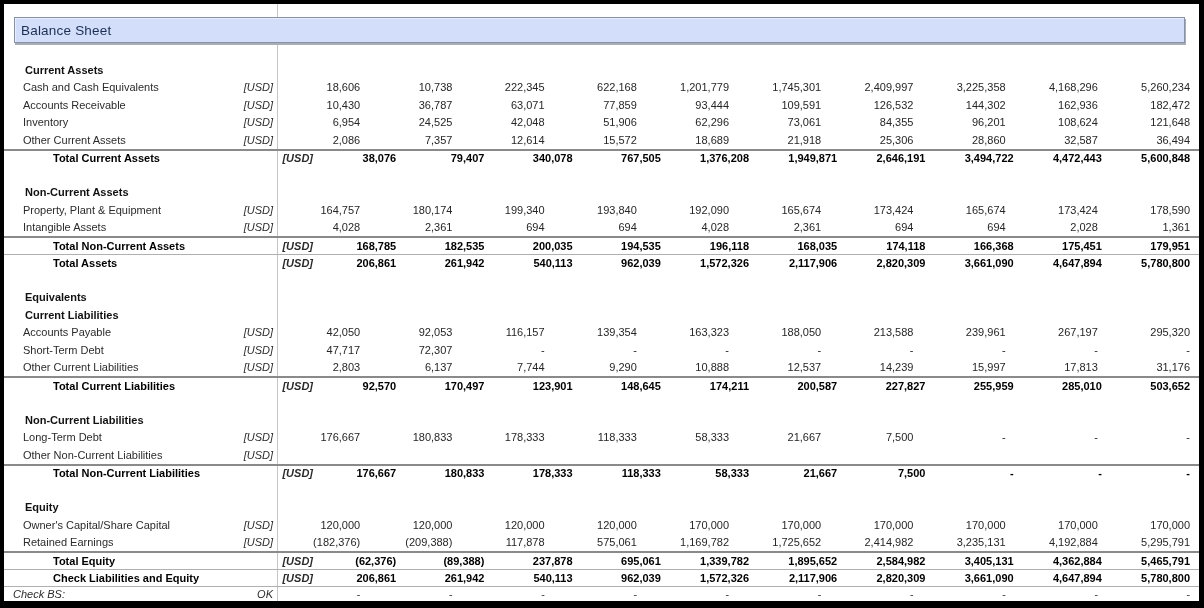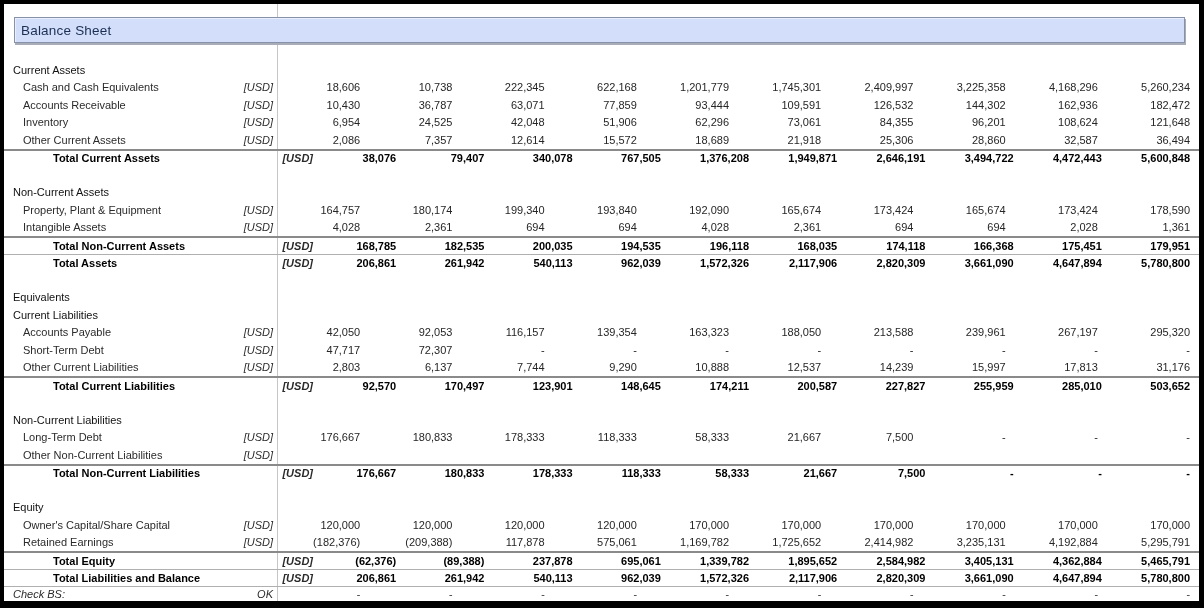"Current Assets" .row.header .label { font-weight: normal -> bold; padding-left: 9px -> 21px }
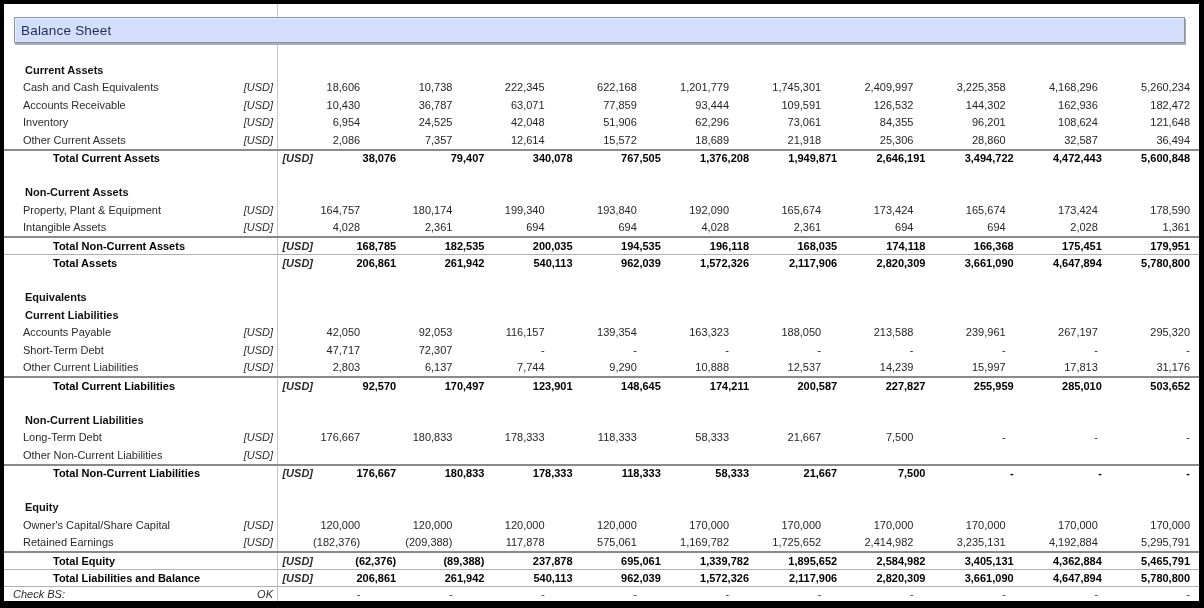"Total Liabilities and Balance" div.label { text: Total Liabilities and Balance -> Check Liabilities and Equity }
